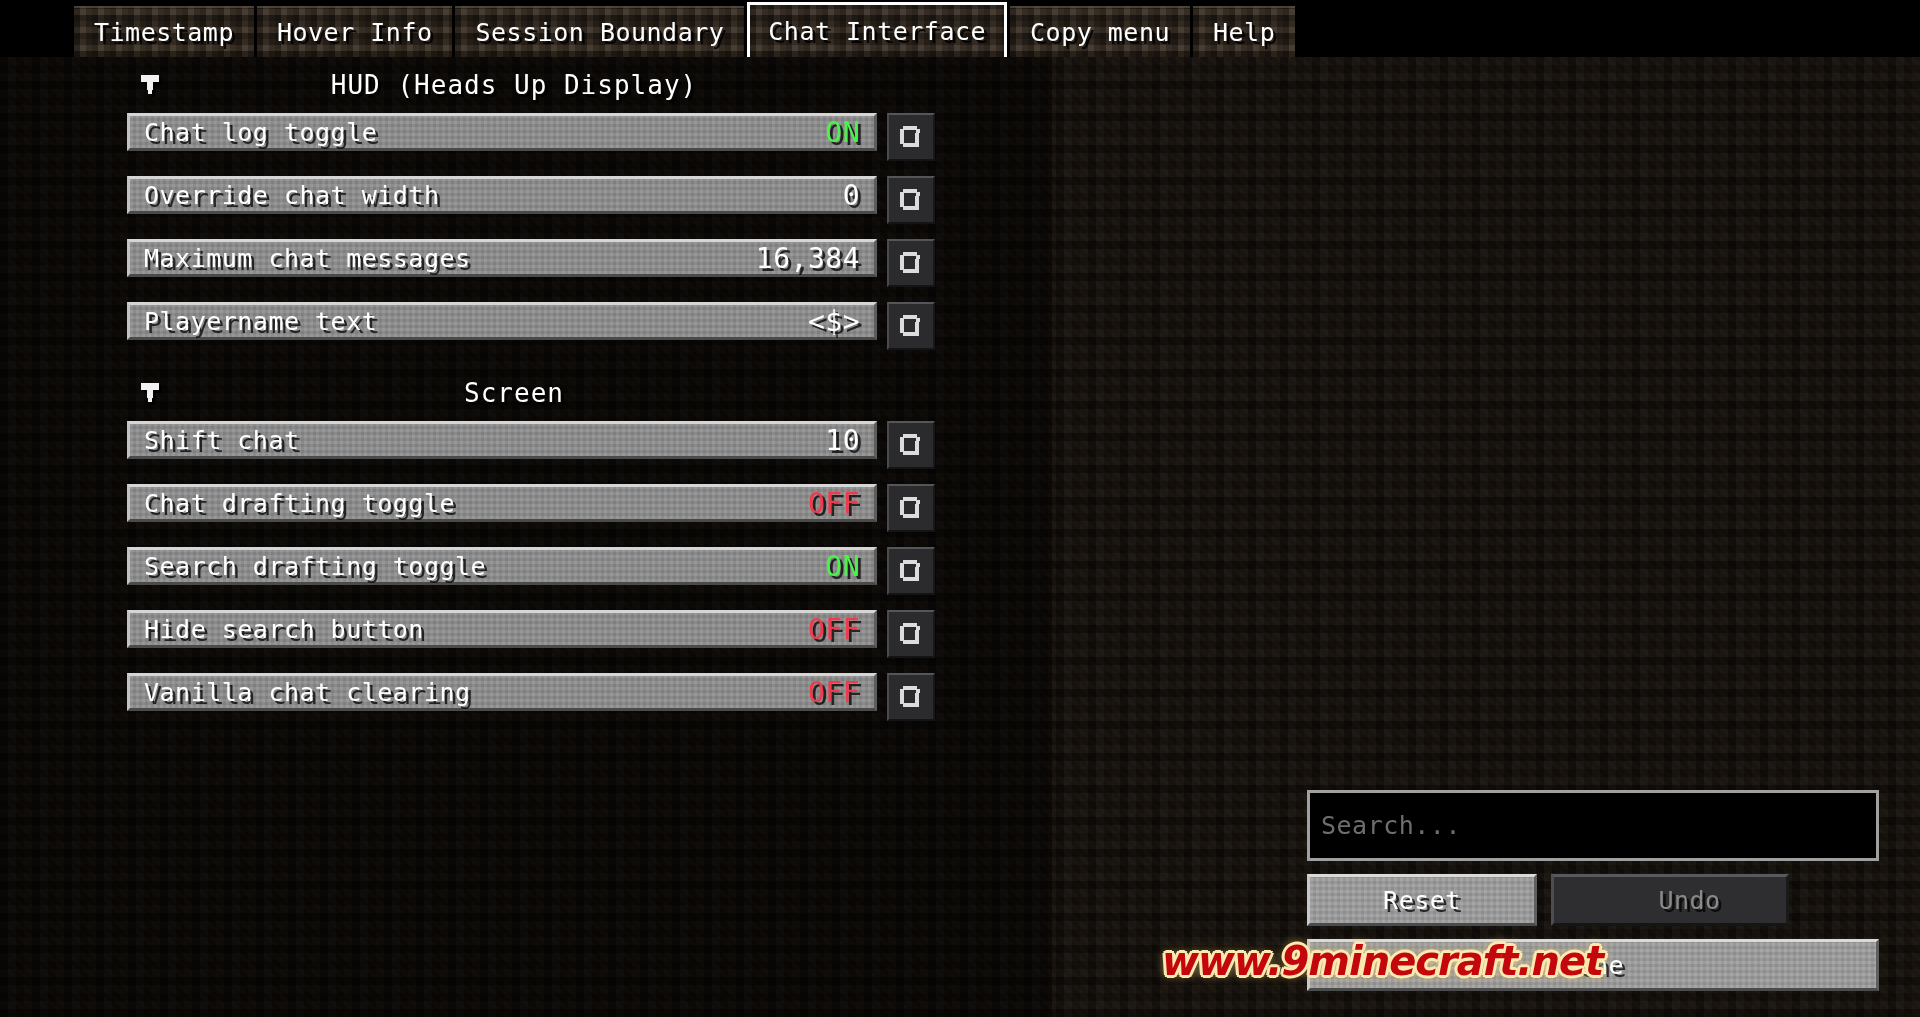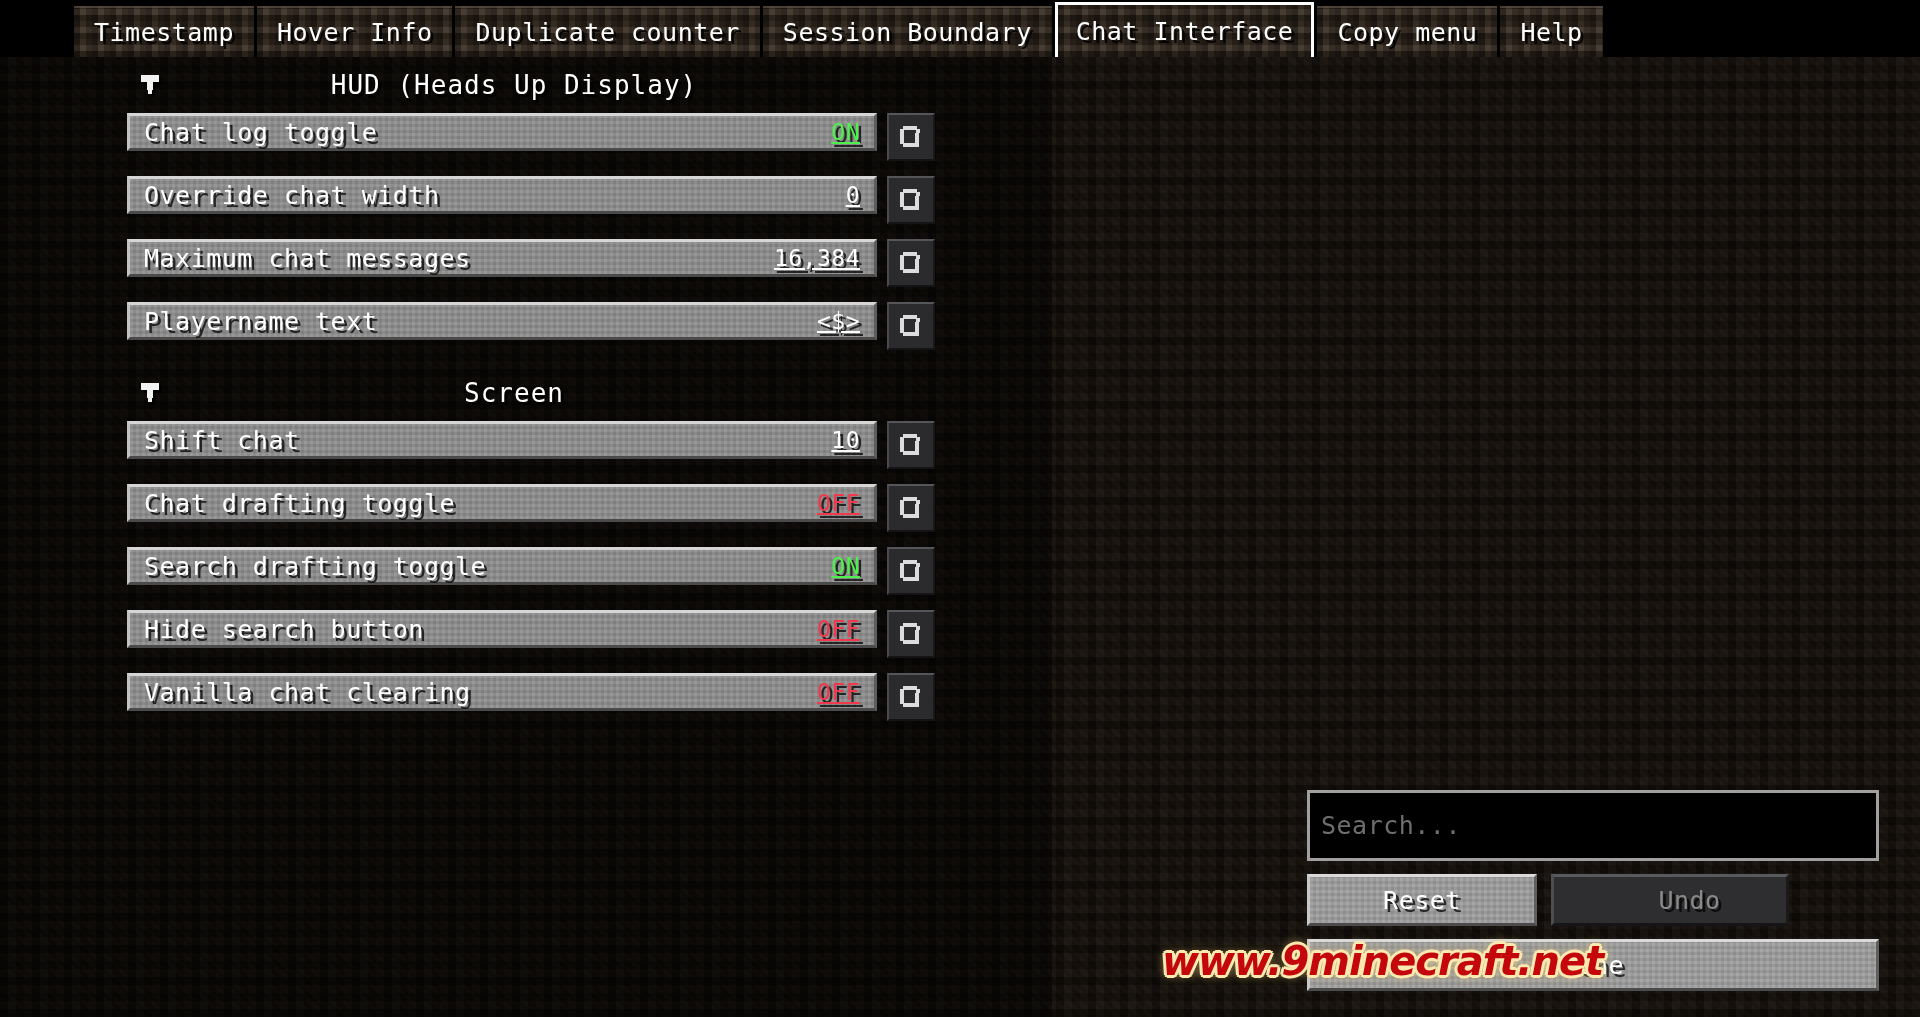"Duplicate counter" div.tab { html: <div> <span>Duplicate counter</span> </div> -> none }
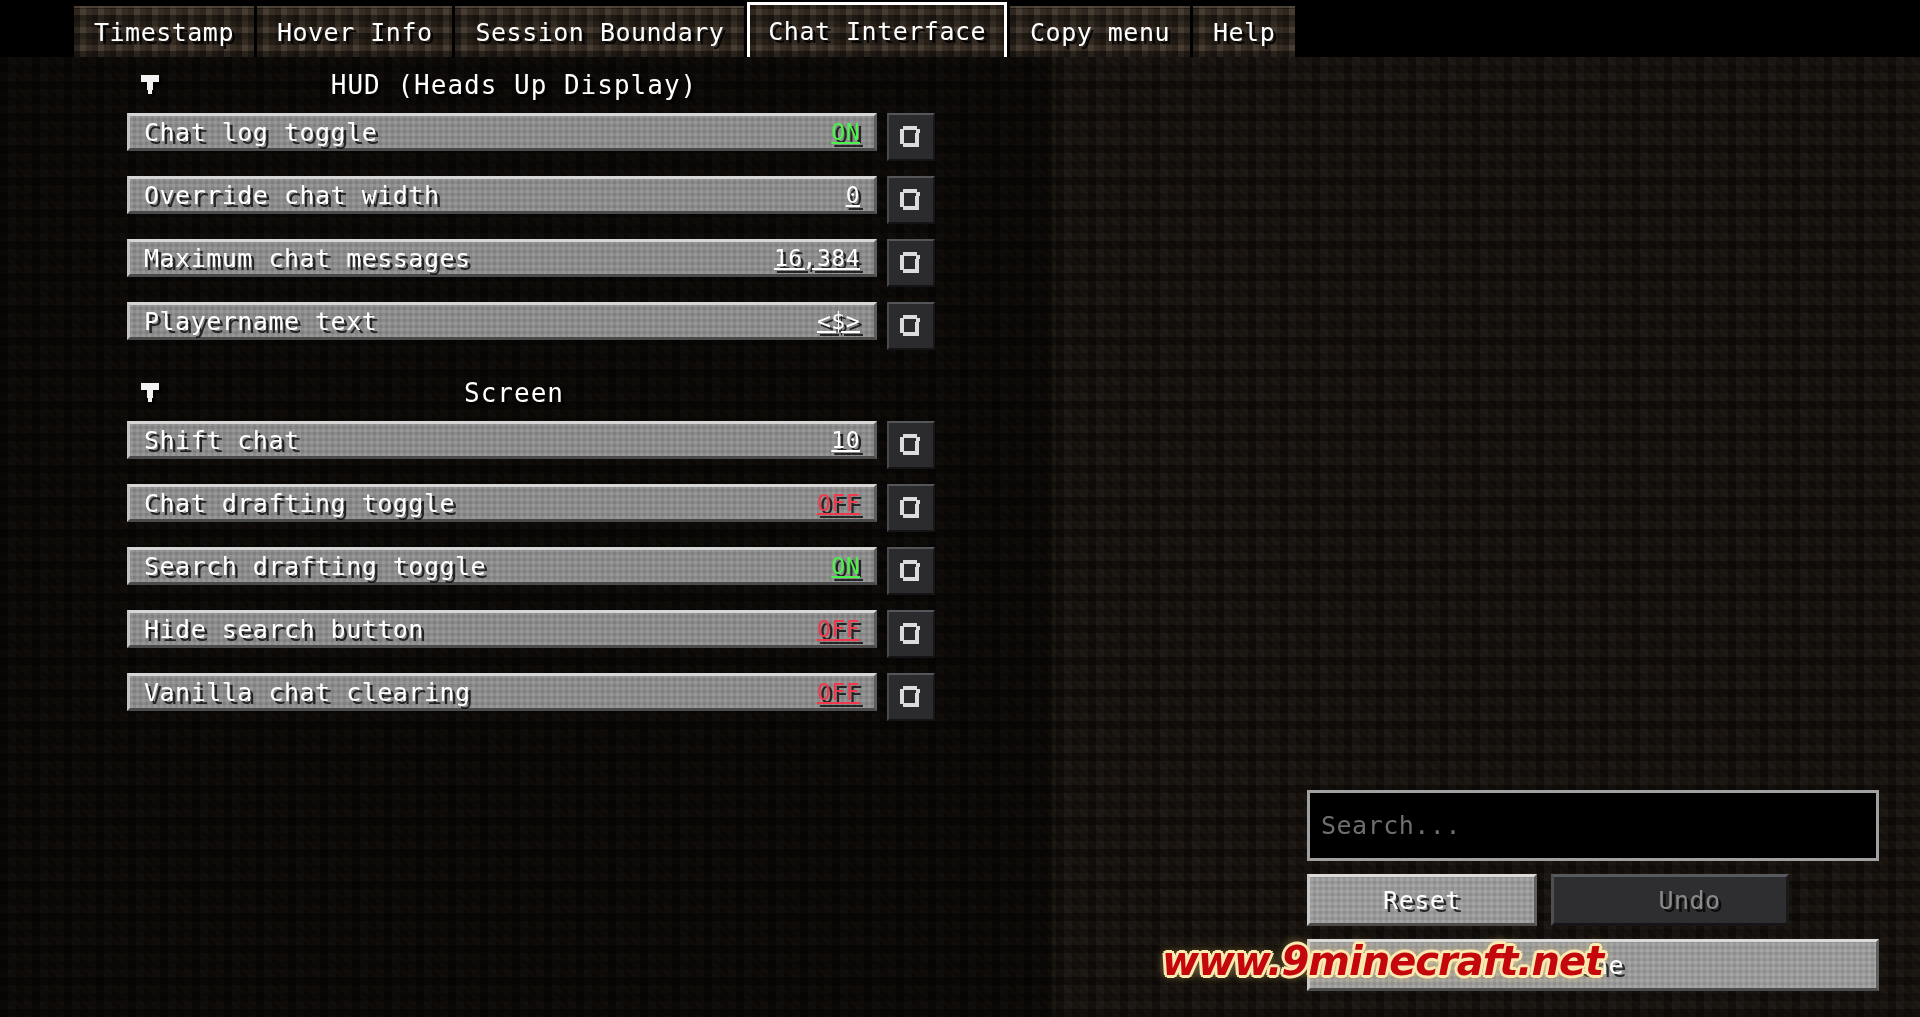"ON" .opt-value { font-size: 23px -> 28px; text-decoration: underline -> none }
